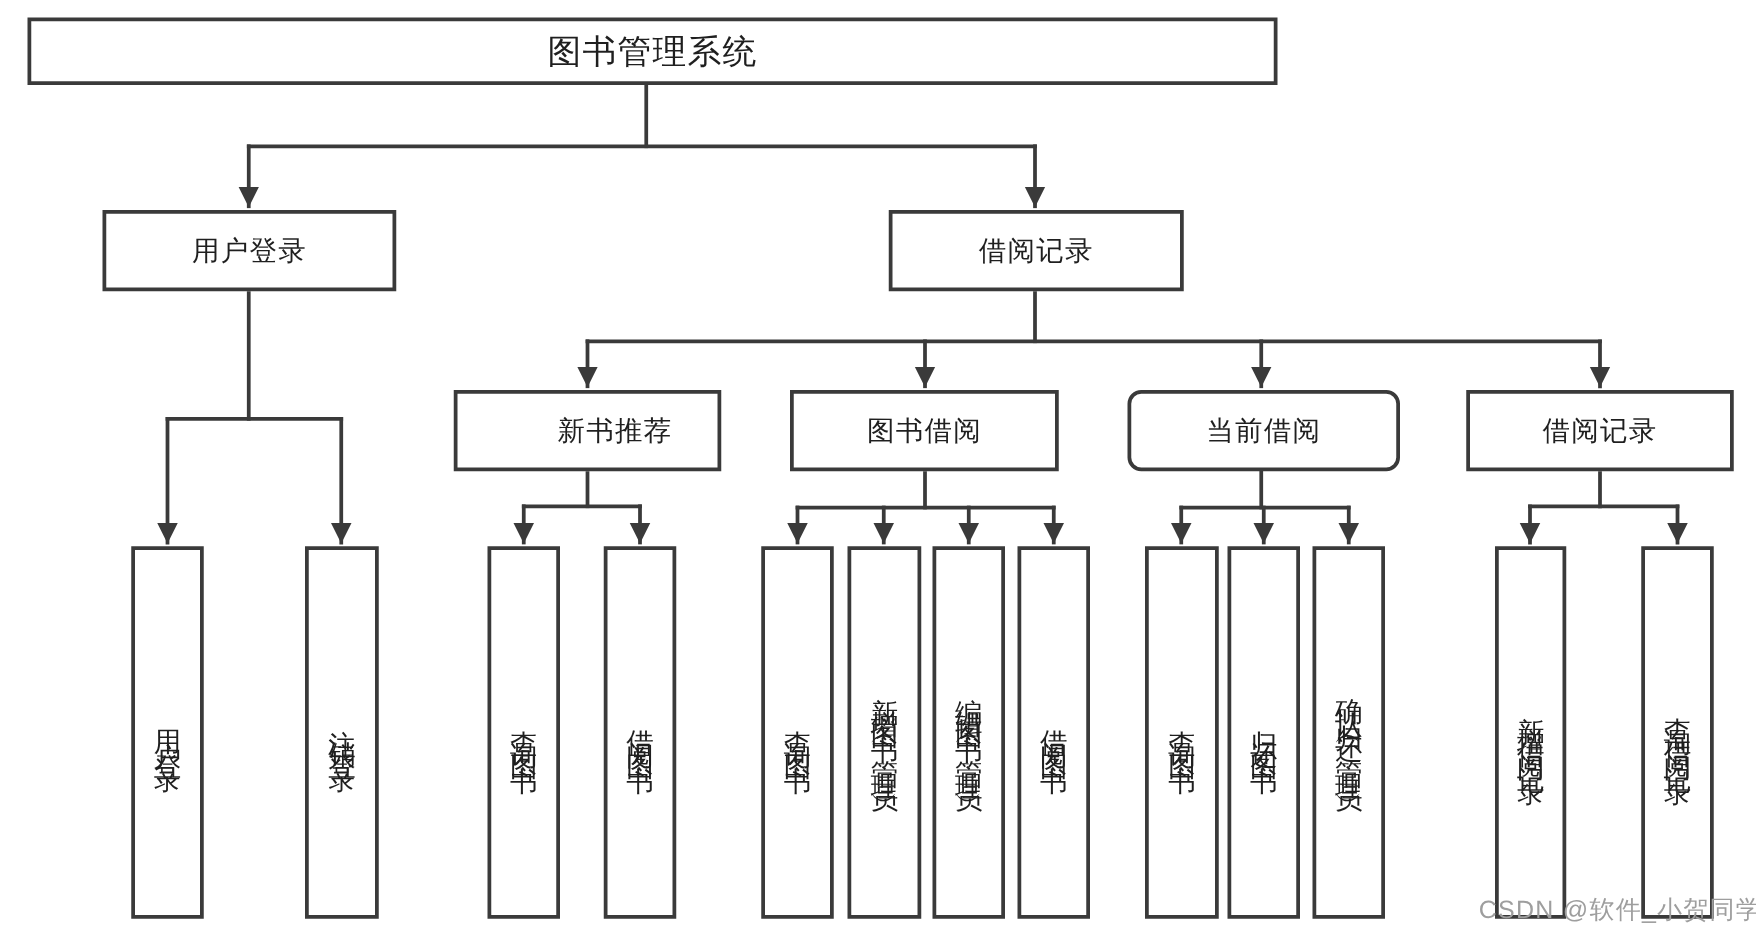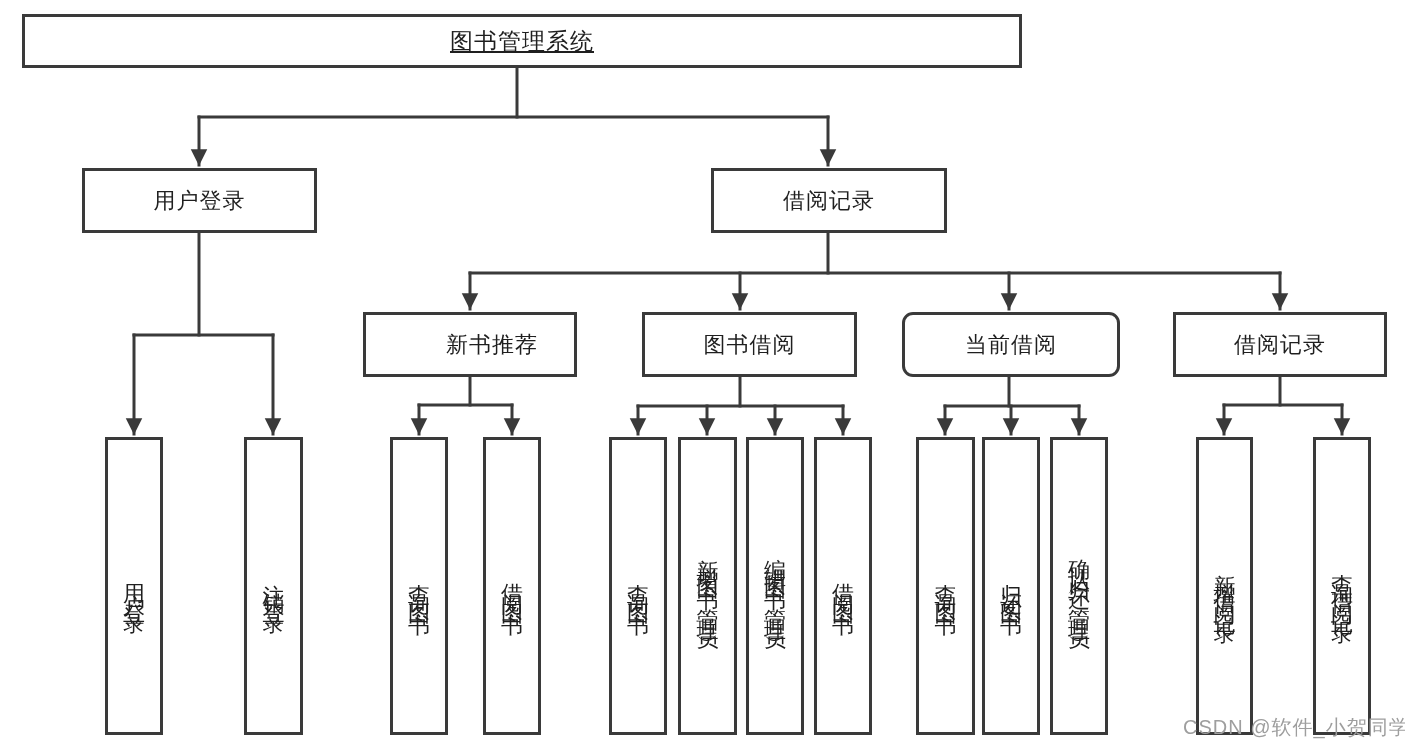"图书管理系统" .root-box { font-size: 23px -> 27px; text-decoration: underline -> none }
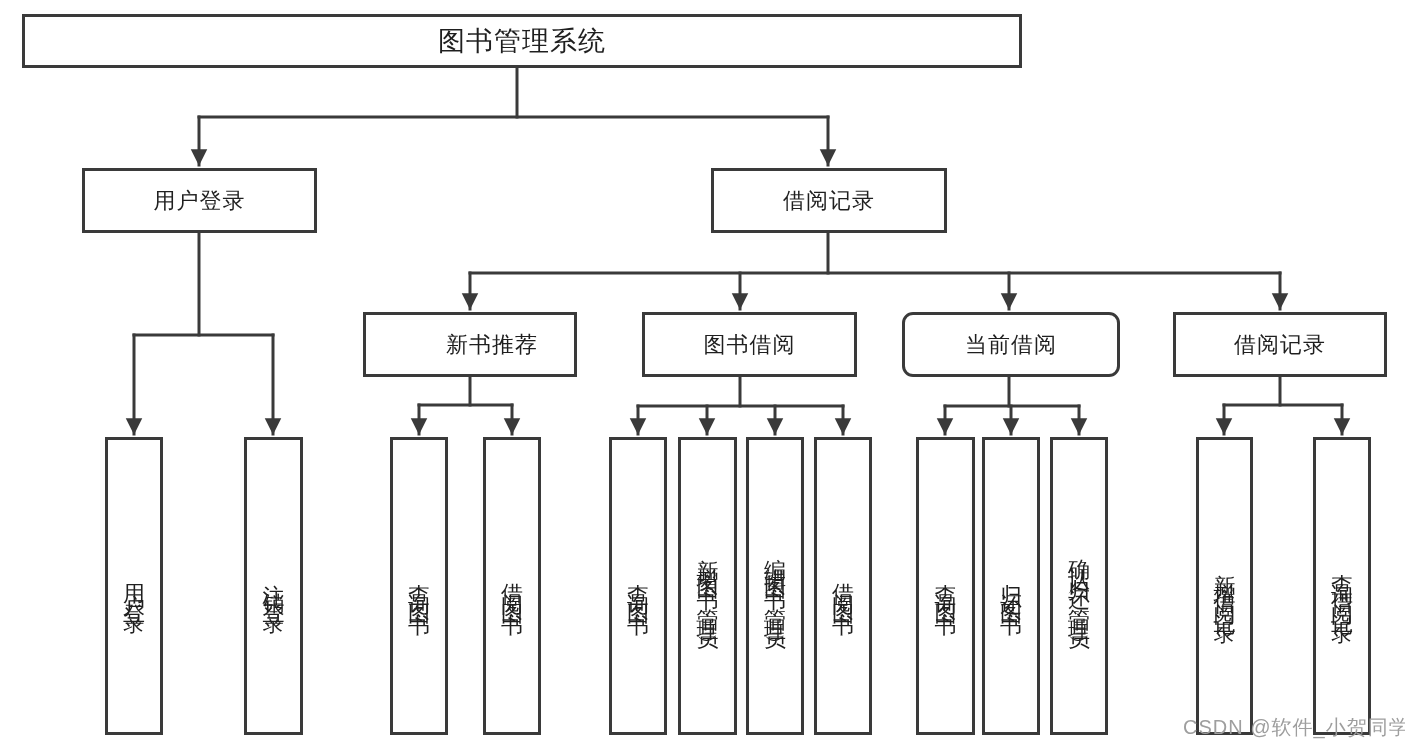"图书借阅" div.node { margin-left: 10px -> none }
